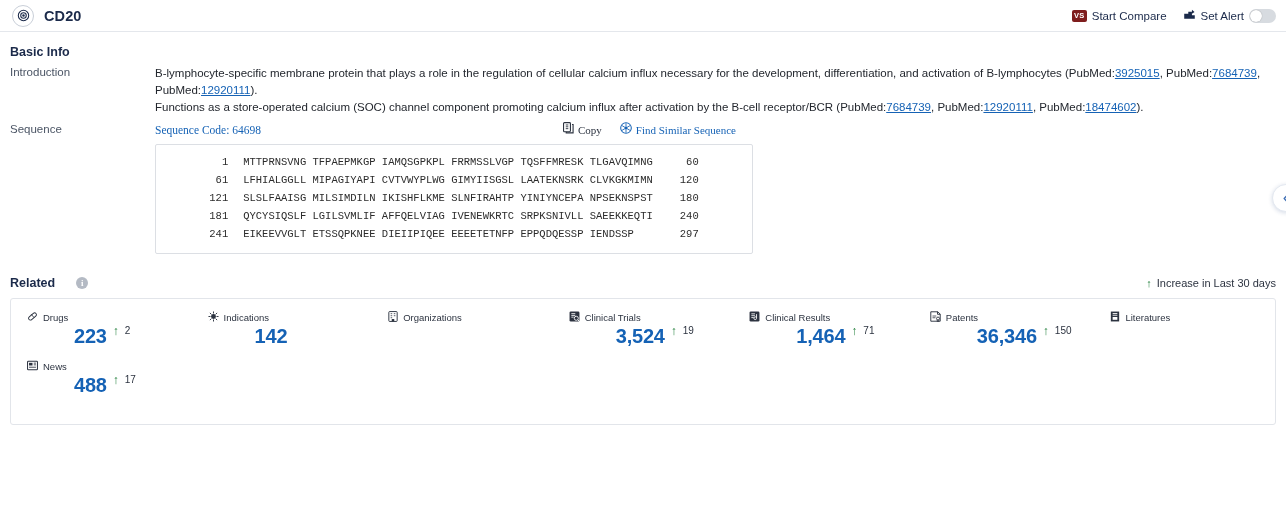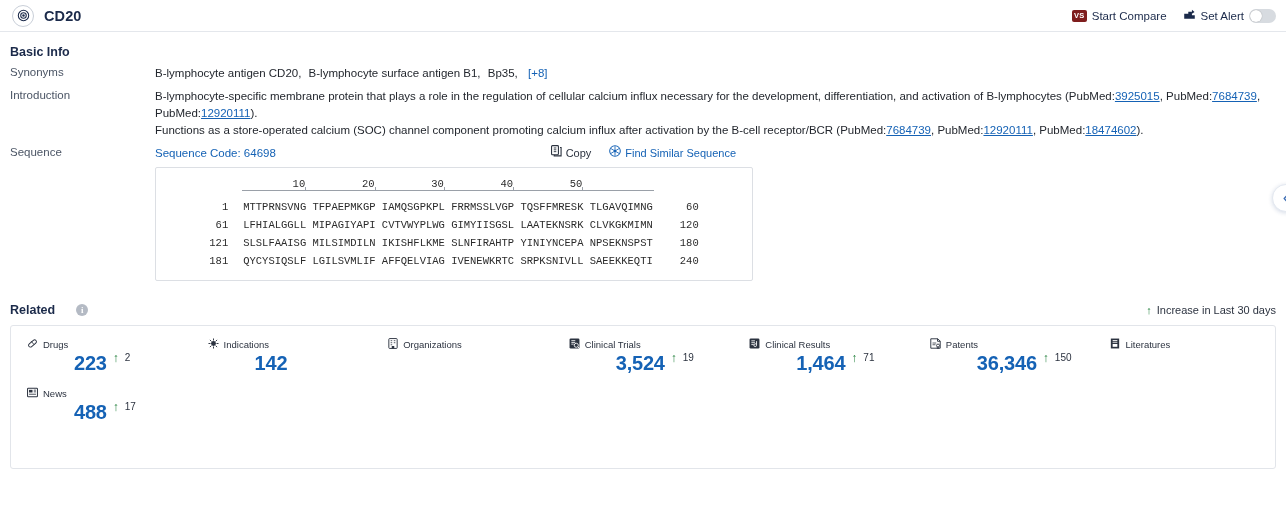"Synonyms" div.row { html: <div> <div>Synonyms</div> <div> <span>B-lymphocyte antigen CD20,</span> <span>B-lymphocyte surface antigen B1,</span> <span>Bp35,</span> <span>[+8]</span> </div> </div> -> none }
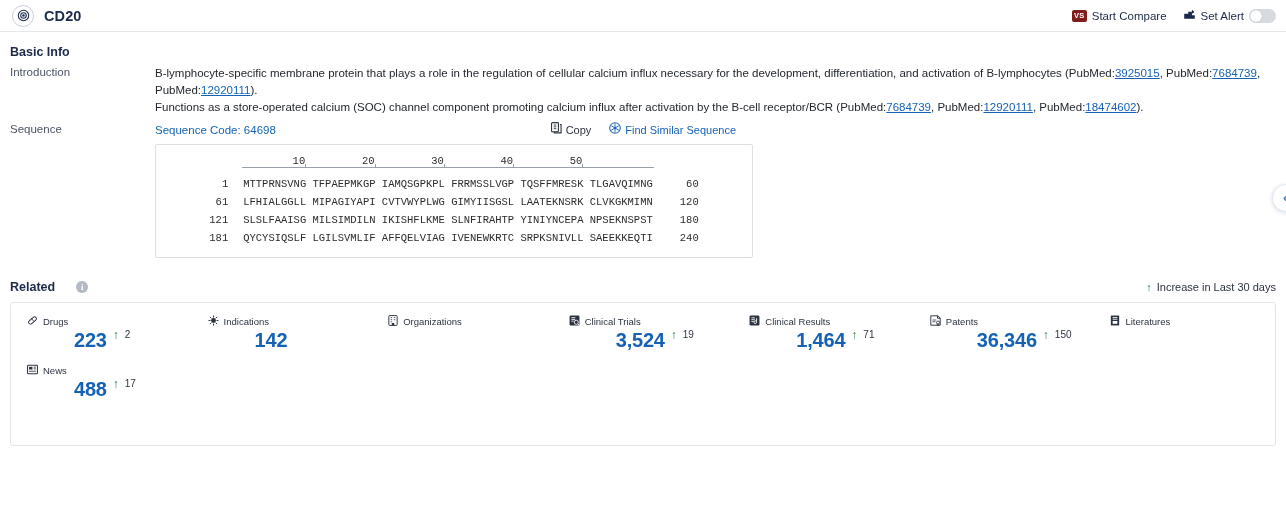"Sequence Code: 64698" .seq-head { font-family: none -> Liberation Serif, serif }
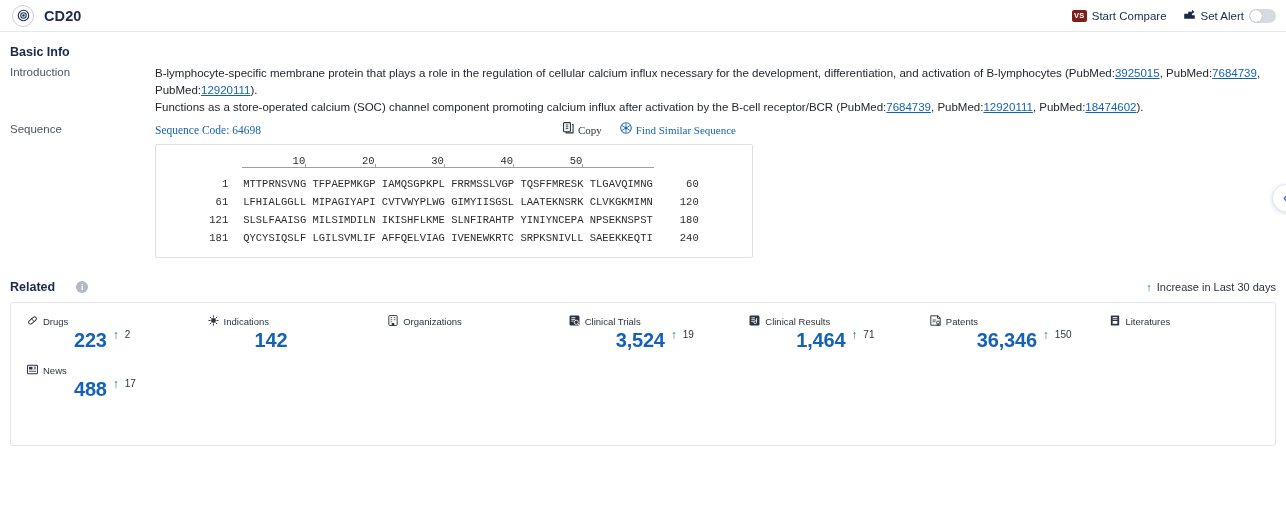"10" tr.seq-ruler-row { html: <tr> <td></td> <td> <div> <div> <span>10</span> <span>20</span> <span>30</span> <span>40</span> <span>50</span> </div> <div> <span></span> <span></span> <span></span> <span></span> <span></span> </div> </div> </td> <td></td> </tr> -> none }
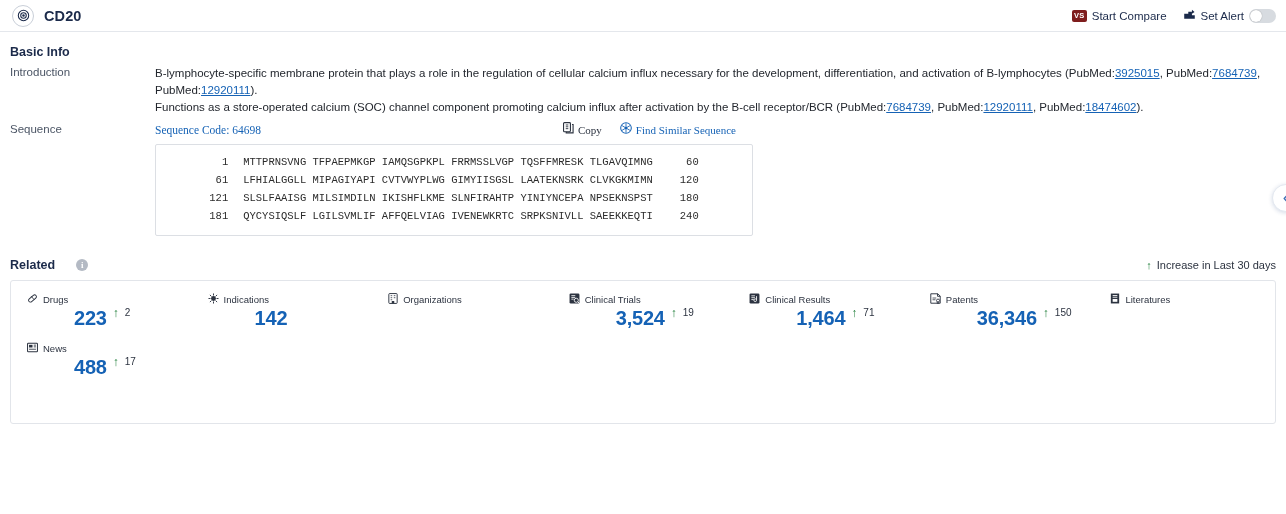"241" tr { html: none -> <tr> <td>241</td> <td>EIKEEVVGLT ETSSQPKNEE DIEIIPIQEE EEEETETNFP EPPQDQESSP IENDSSP</td> <td>297</td> </tr> }
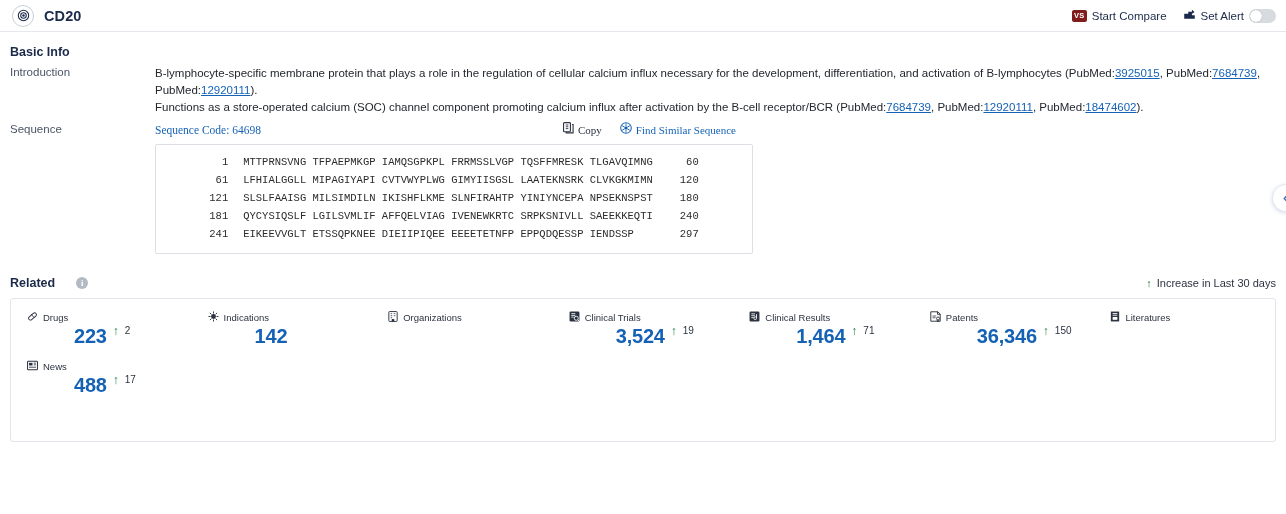"Drugs" .related-card { height: 144px -> 127px }
